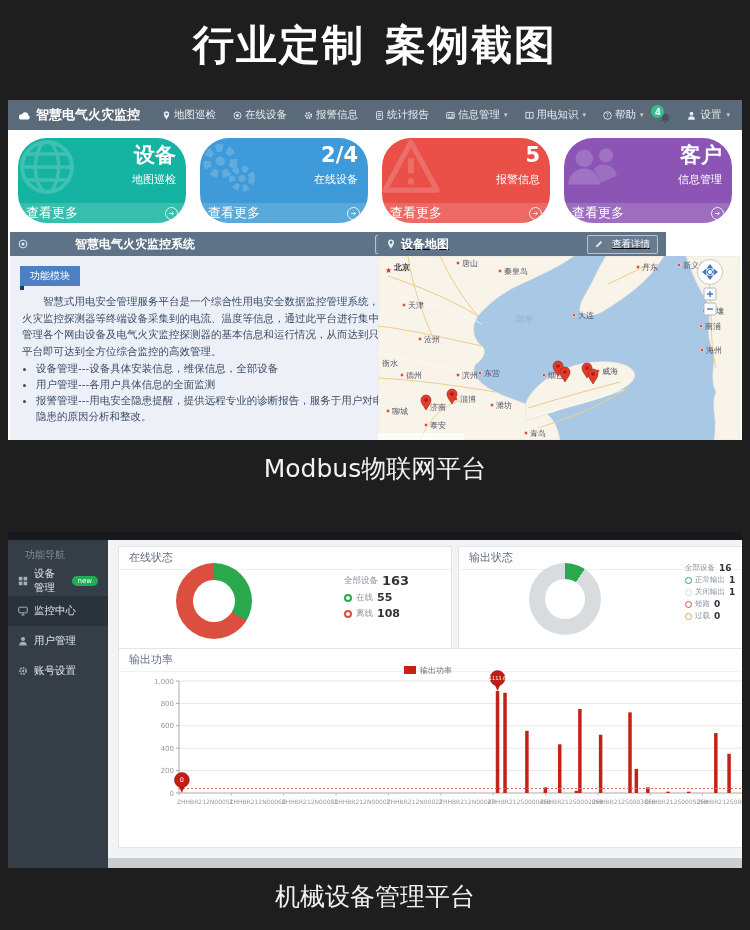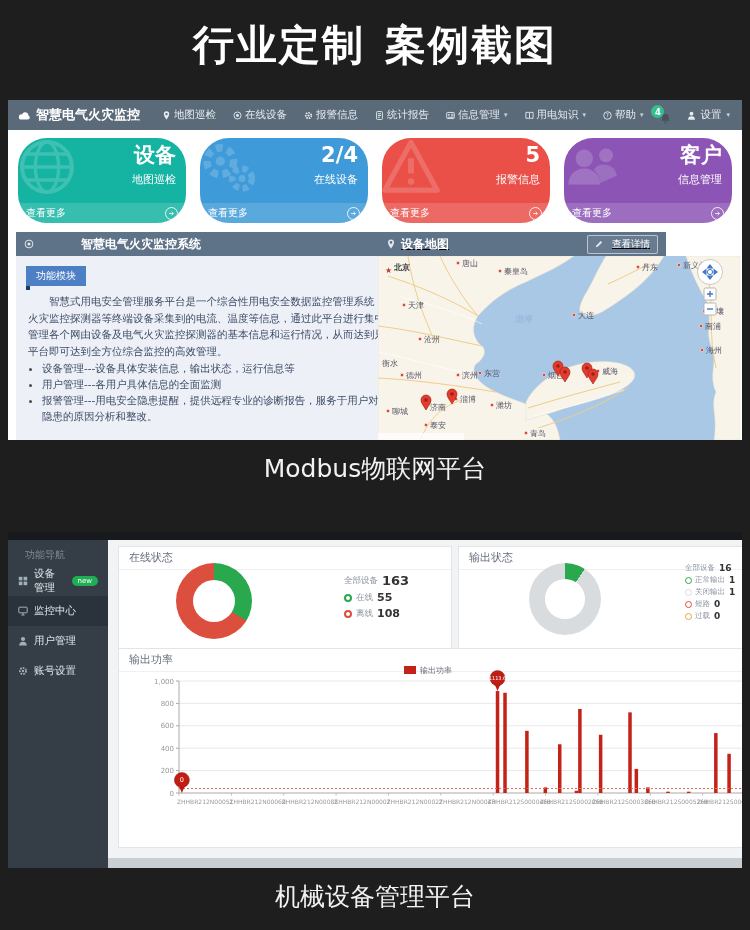"查看更多" .tile-footer { font-size: 10px -> 13px }
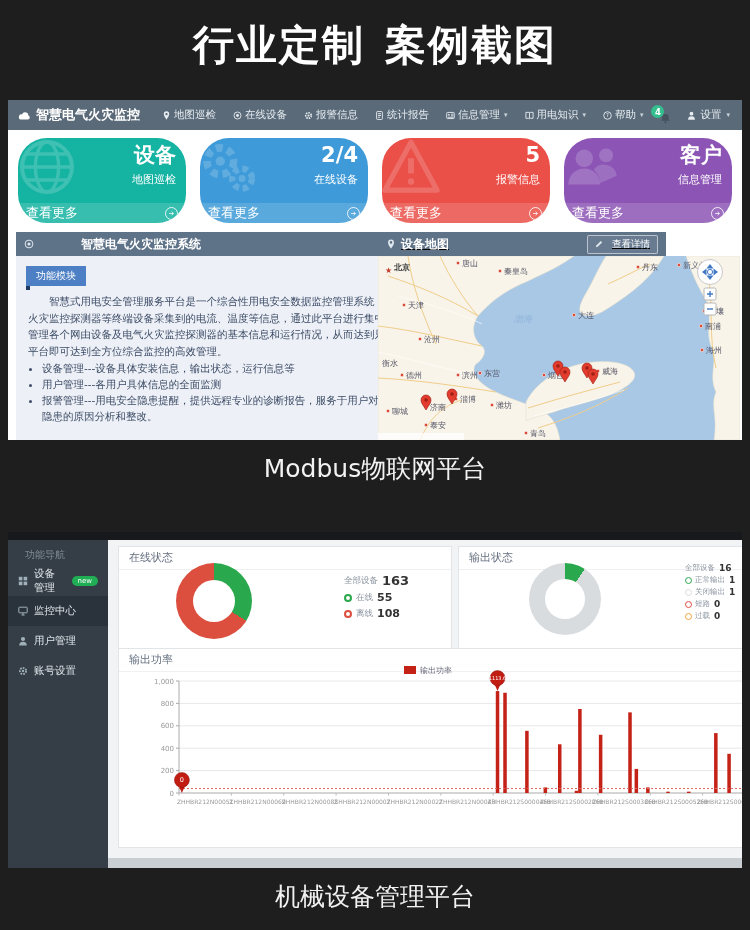"智慧电气火灾监控系统" .panel-info { left: 8px -> 2px }
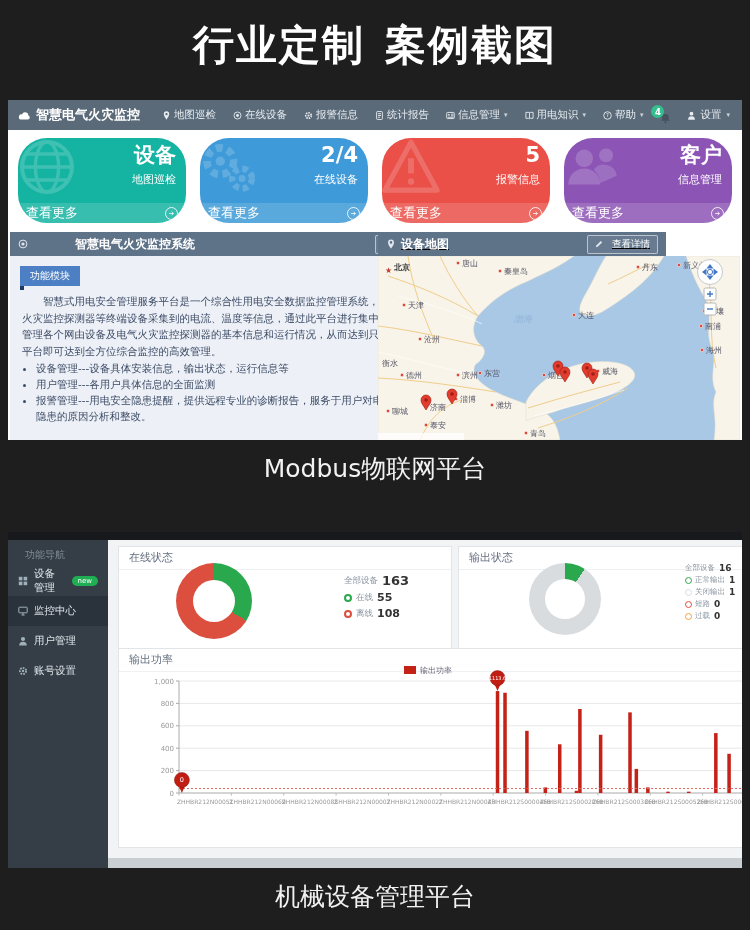"设备管理---设备具体安装信息，输出状态，运行信息等" li { text: 输出状态，运行信息等 -> 维保信息，全部设备 }
